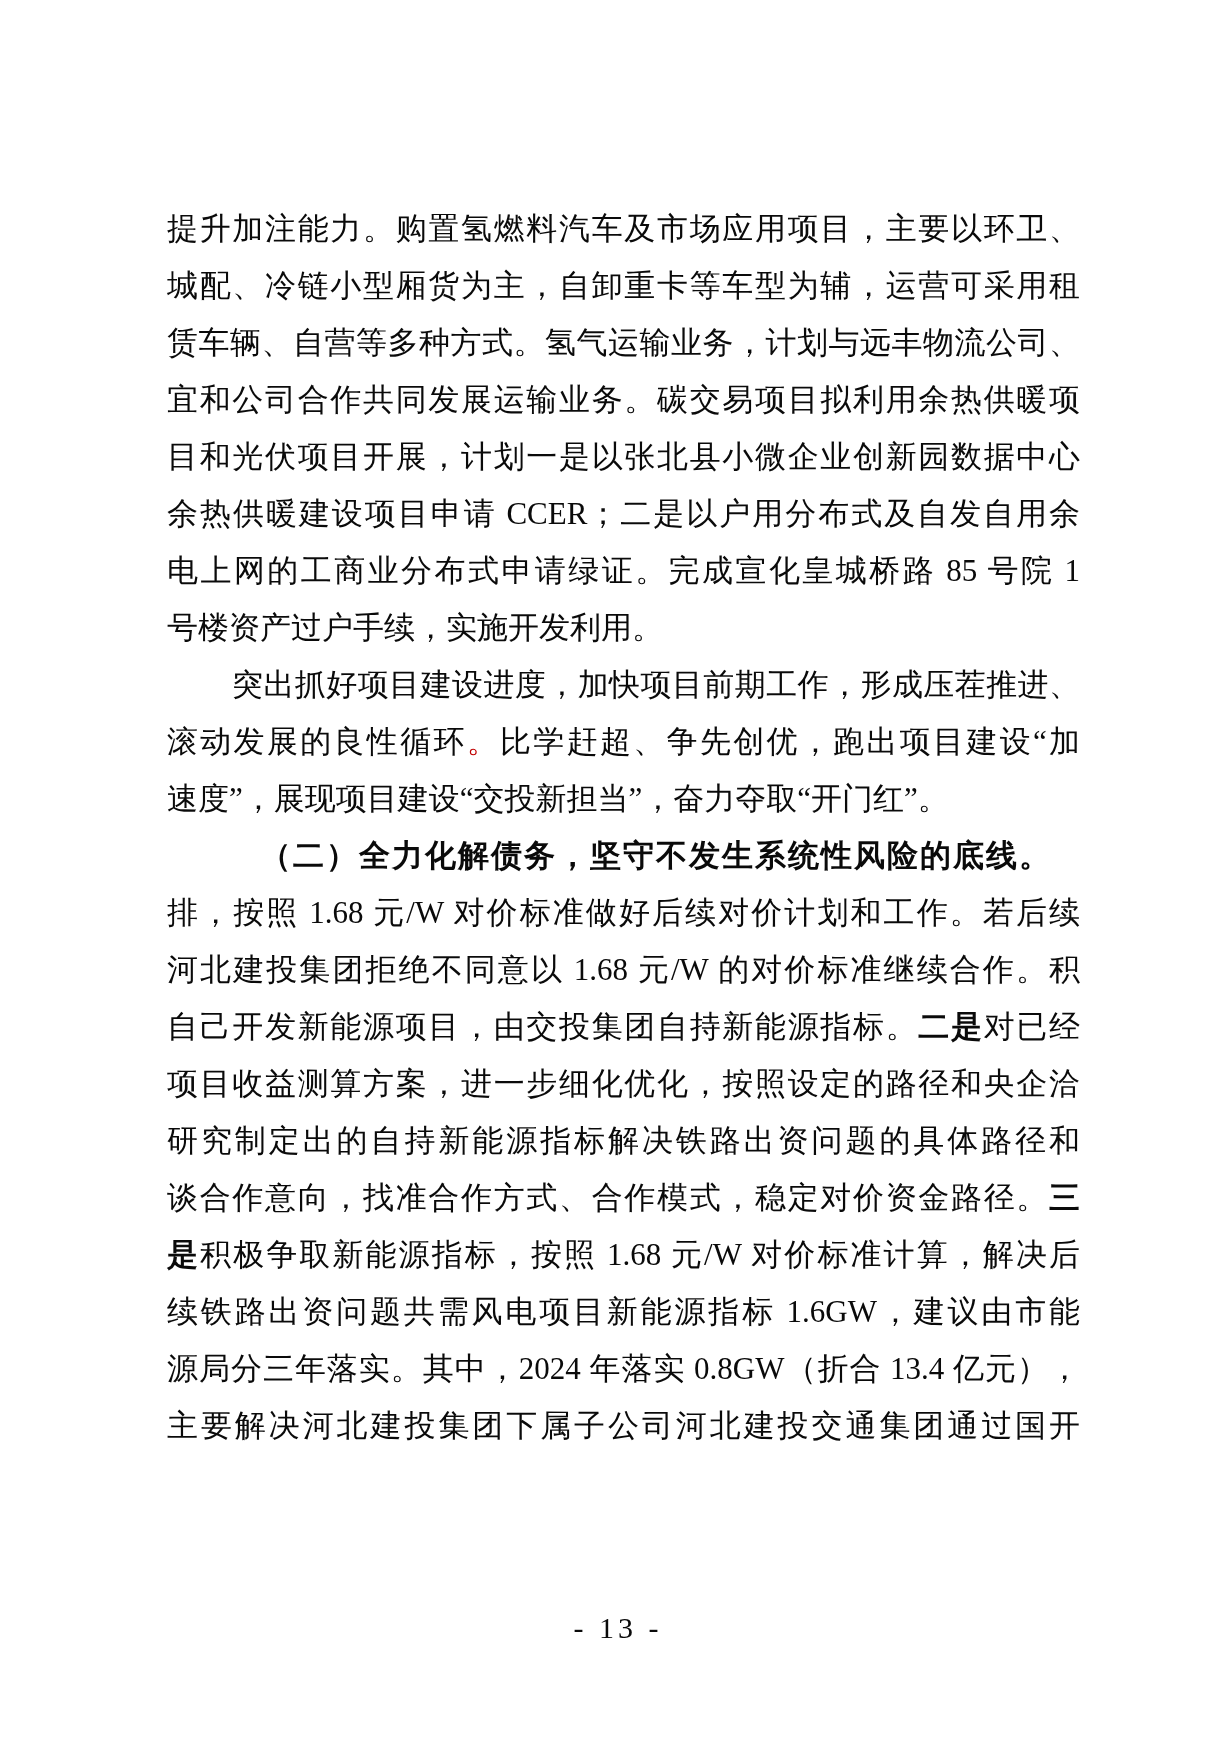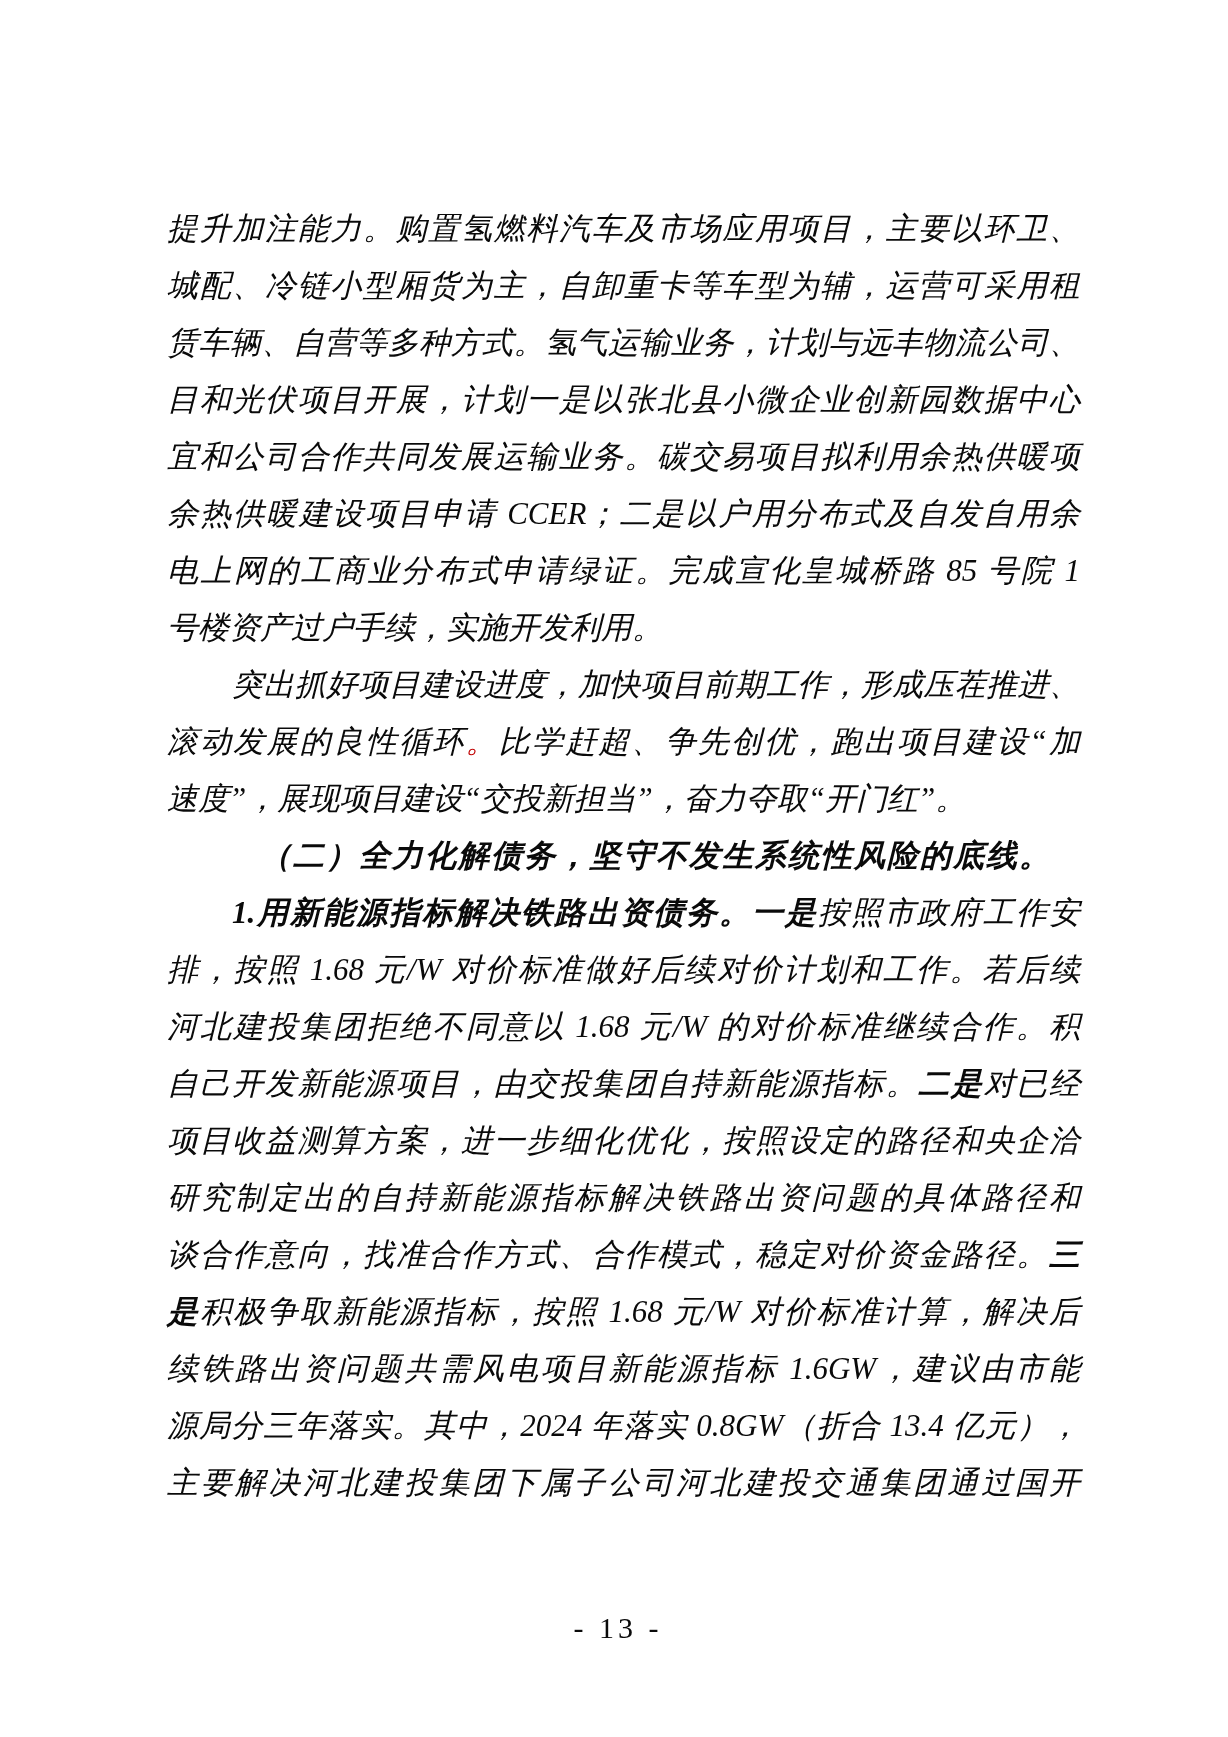"提升加注能力。购置氢燃料汽车及市场应用项目，主要以环卫、" .text-block { font-style: italic -> none }
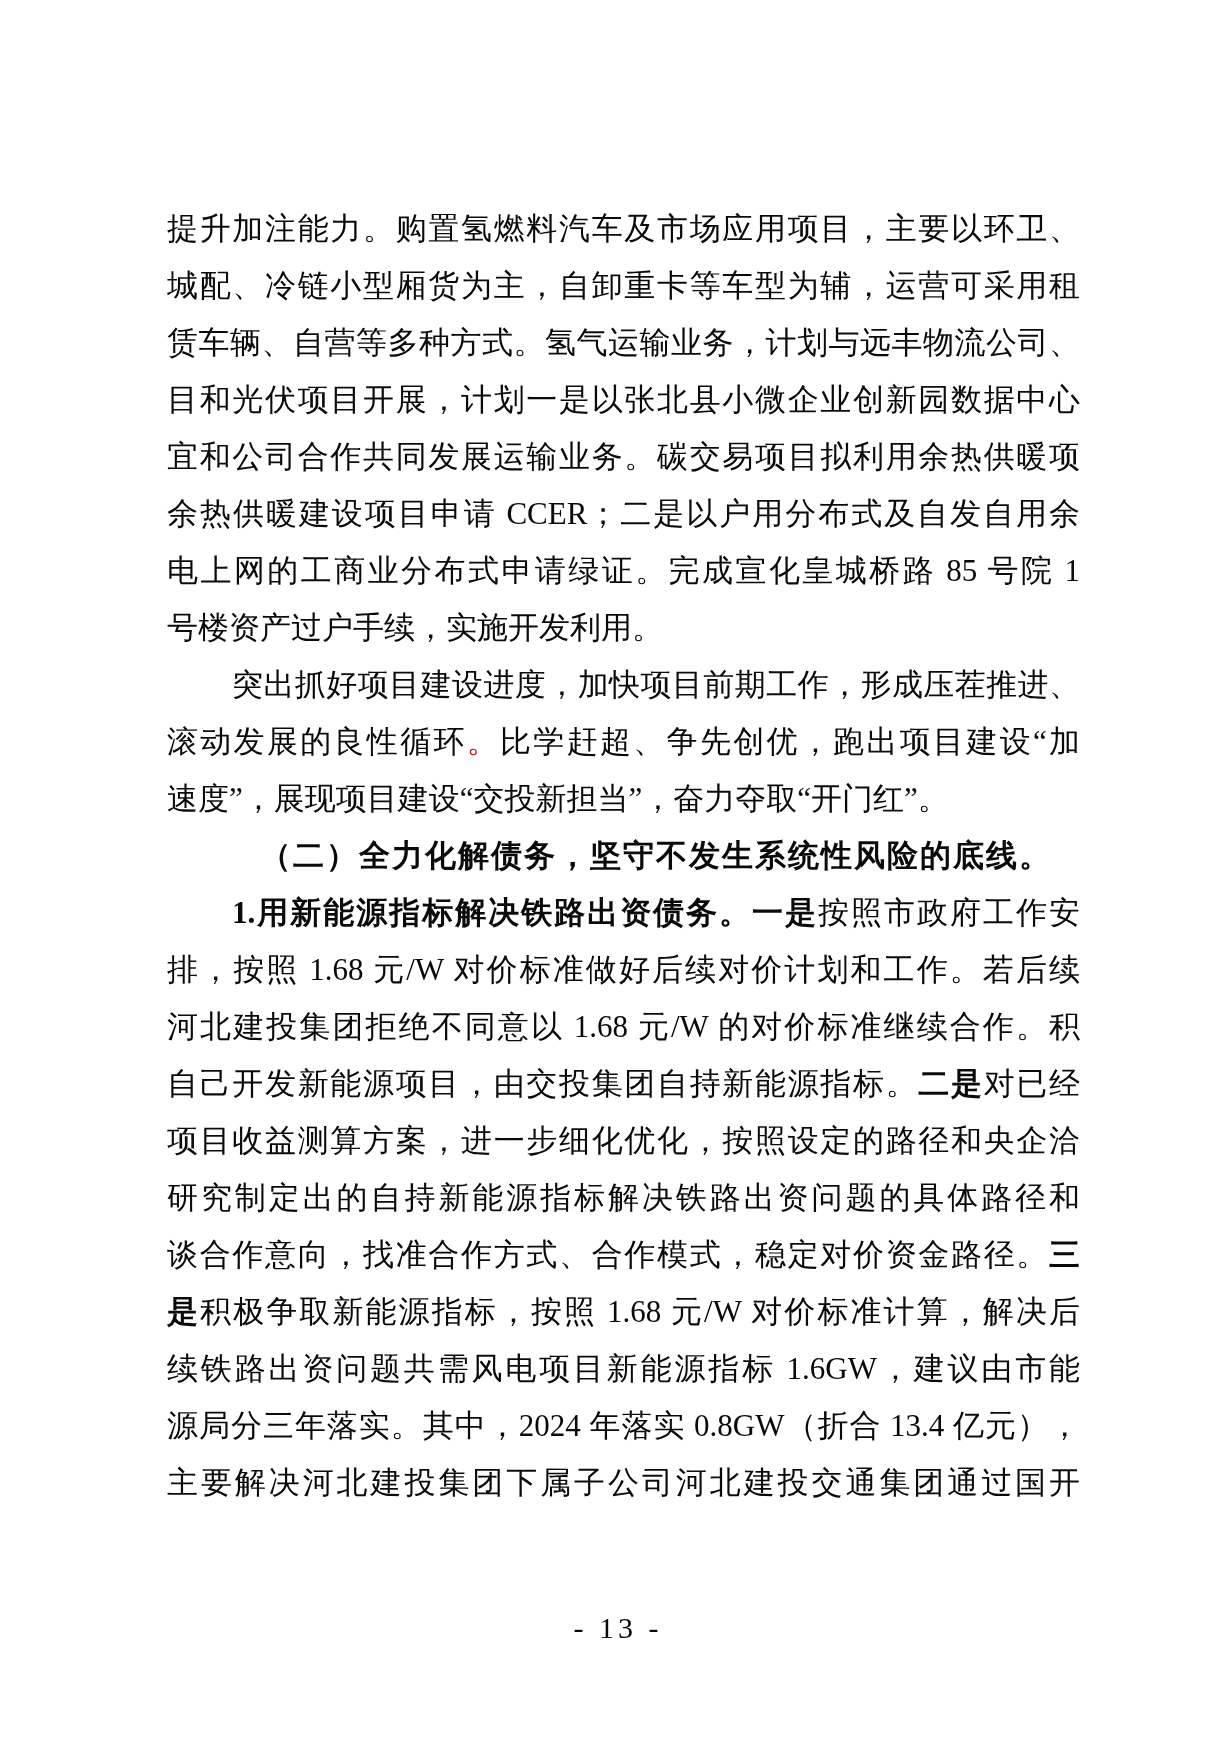"目和光伏项目开展，计划一是以张北县小微企业创新园数据中心" div.line { order: before "宜和公司合作共同发展运输业务。碳交易项目拟利用余热供暖项" -> after "宜和公司合作共同发展运输业务。碳交易项目拟利用余热供暖项" }
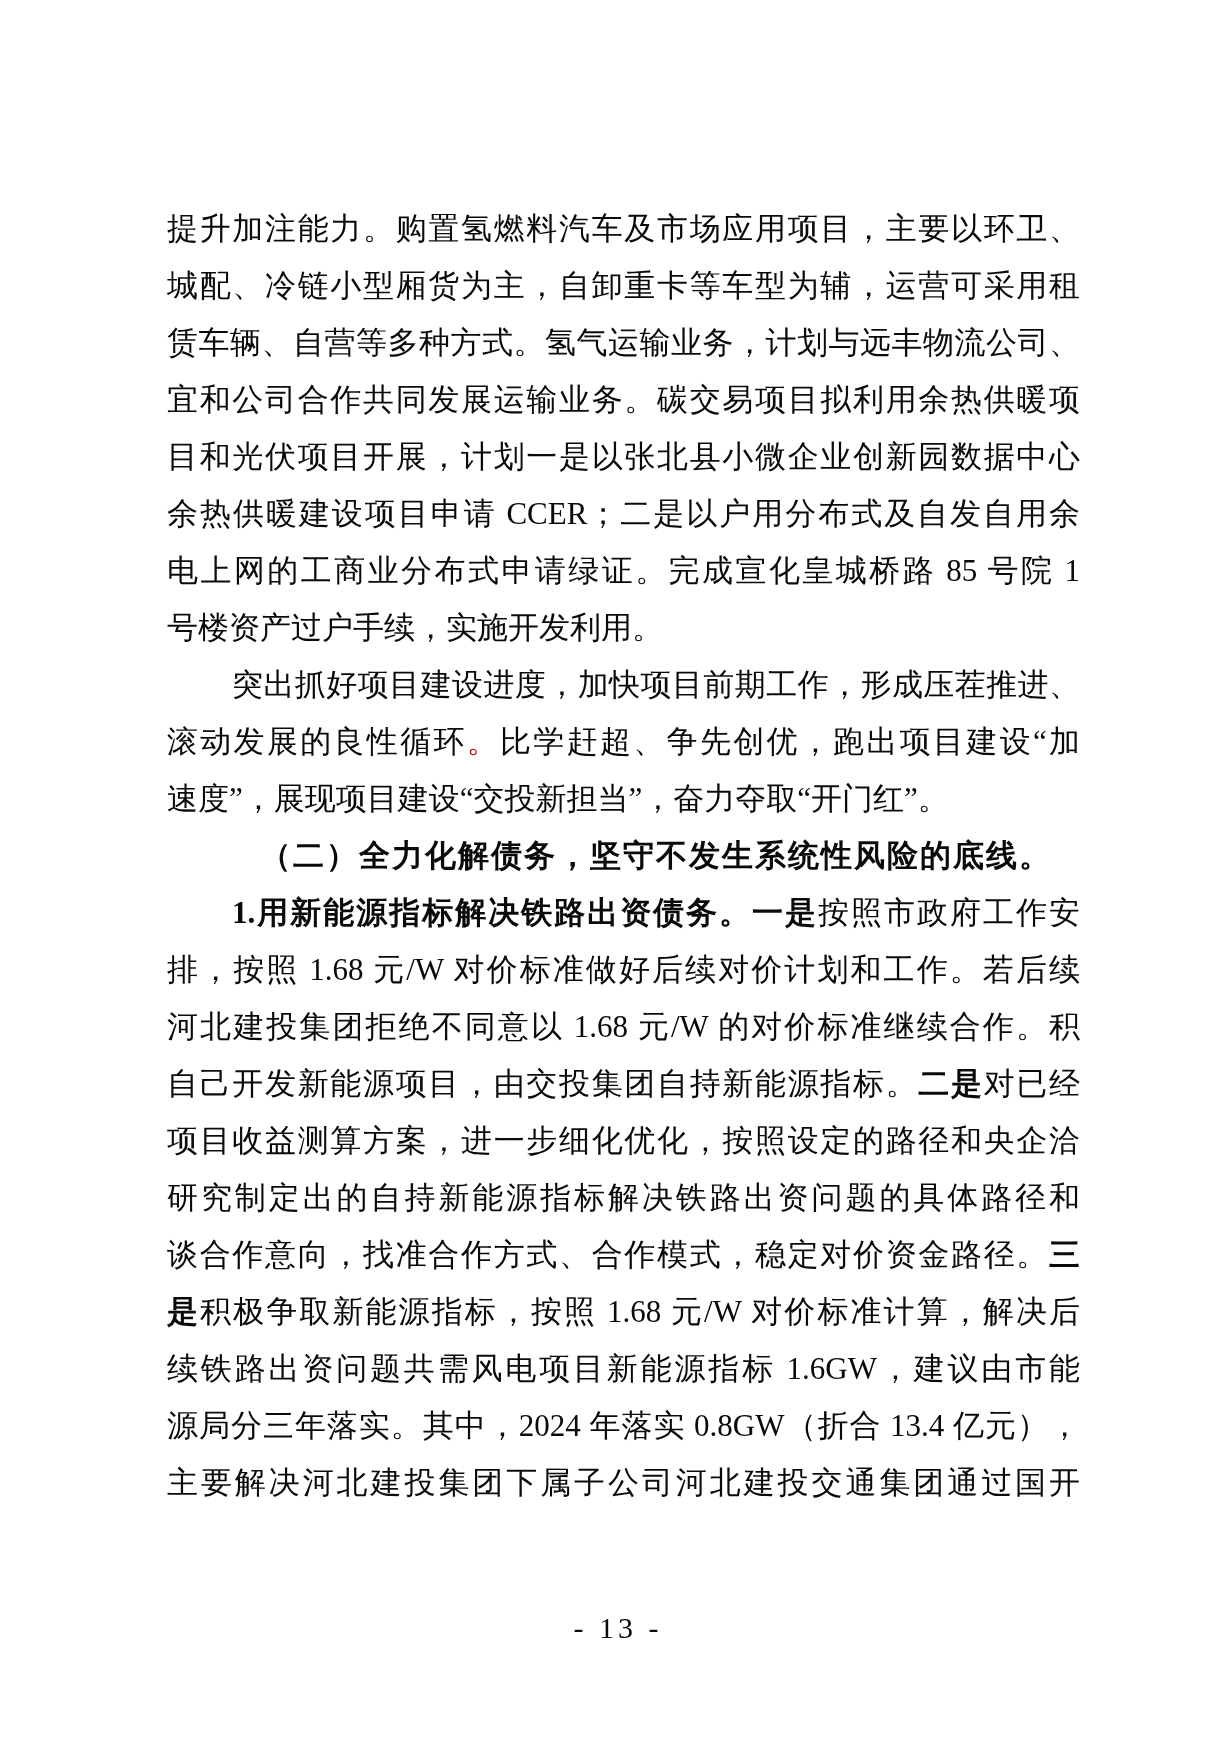"1.用新能源指标解决铁路出资债务。一是按照市政府工作安" div.line { html: <div><span>1.用新能源指标解决铁路出资债务。一是</span><span>按照市政府工作安</span></div> -> none }
